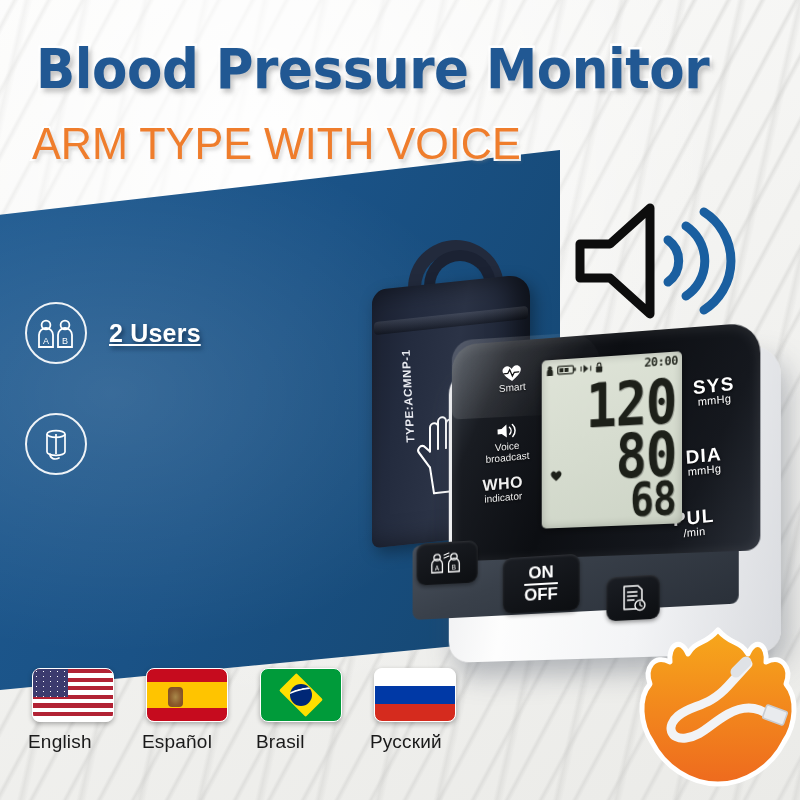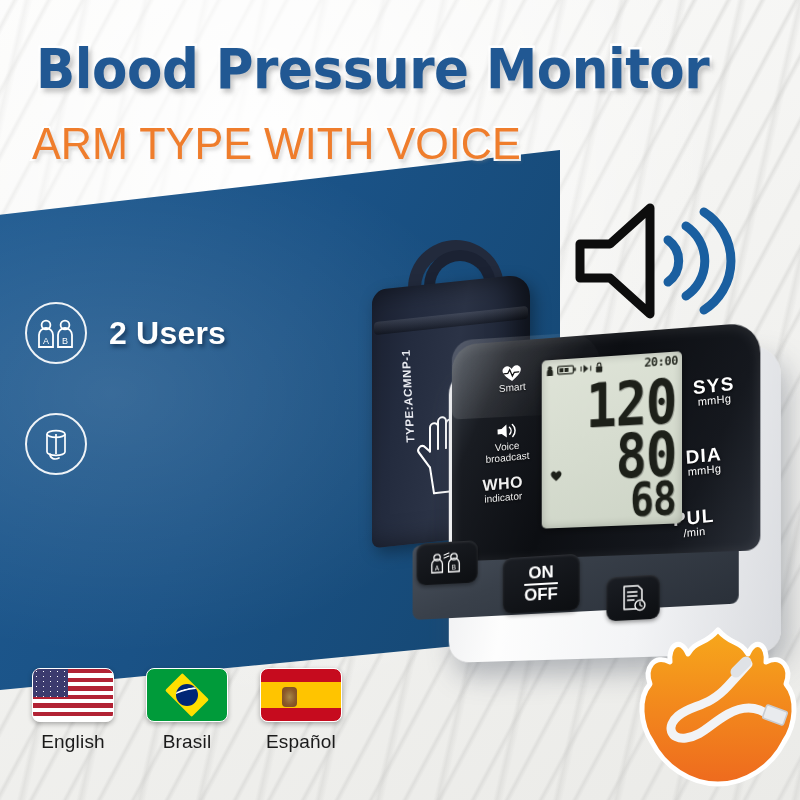"2 Users" .feat-label { font-size: 32px -> 25px; text-decoration: none -> underline }
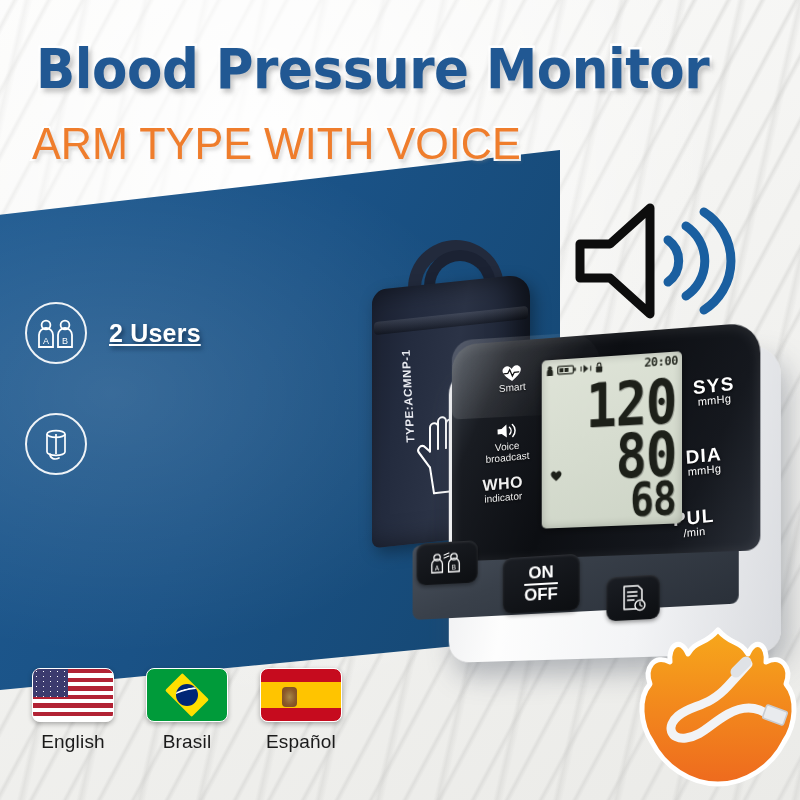"English" .flag-item { text-align: center -> left }
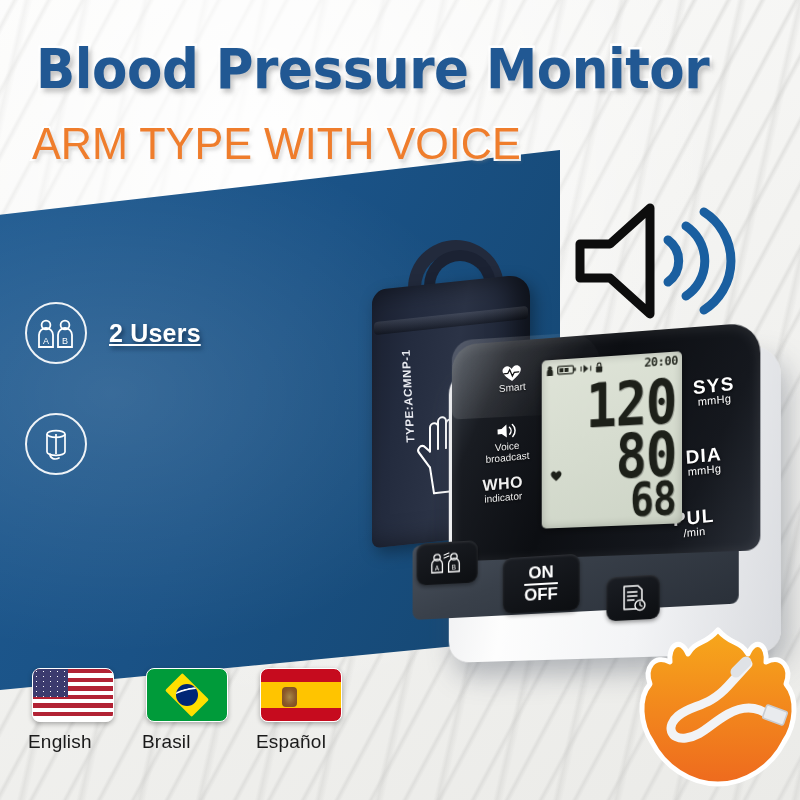"Brasil" div.flag-item { order: before "Español" -> after "Español" }
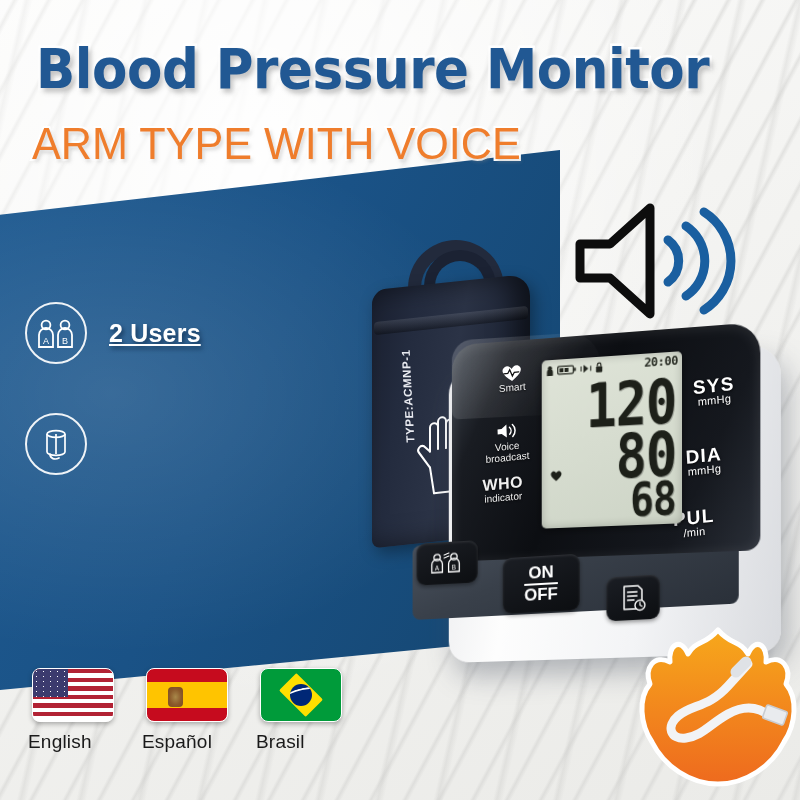"Русский" div.flag-item { html: none -> <div> <div></div> <div>Русский</div> </div> }
